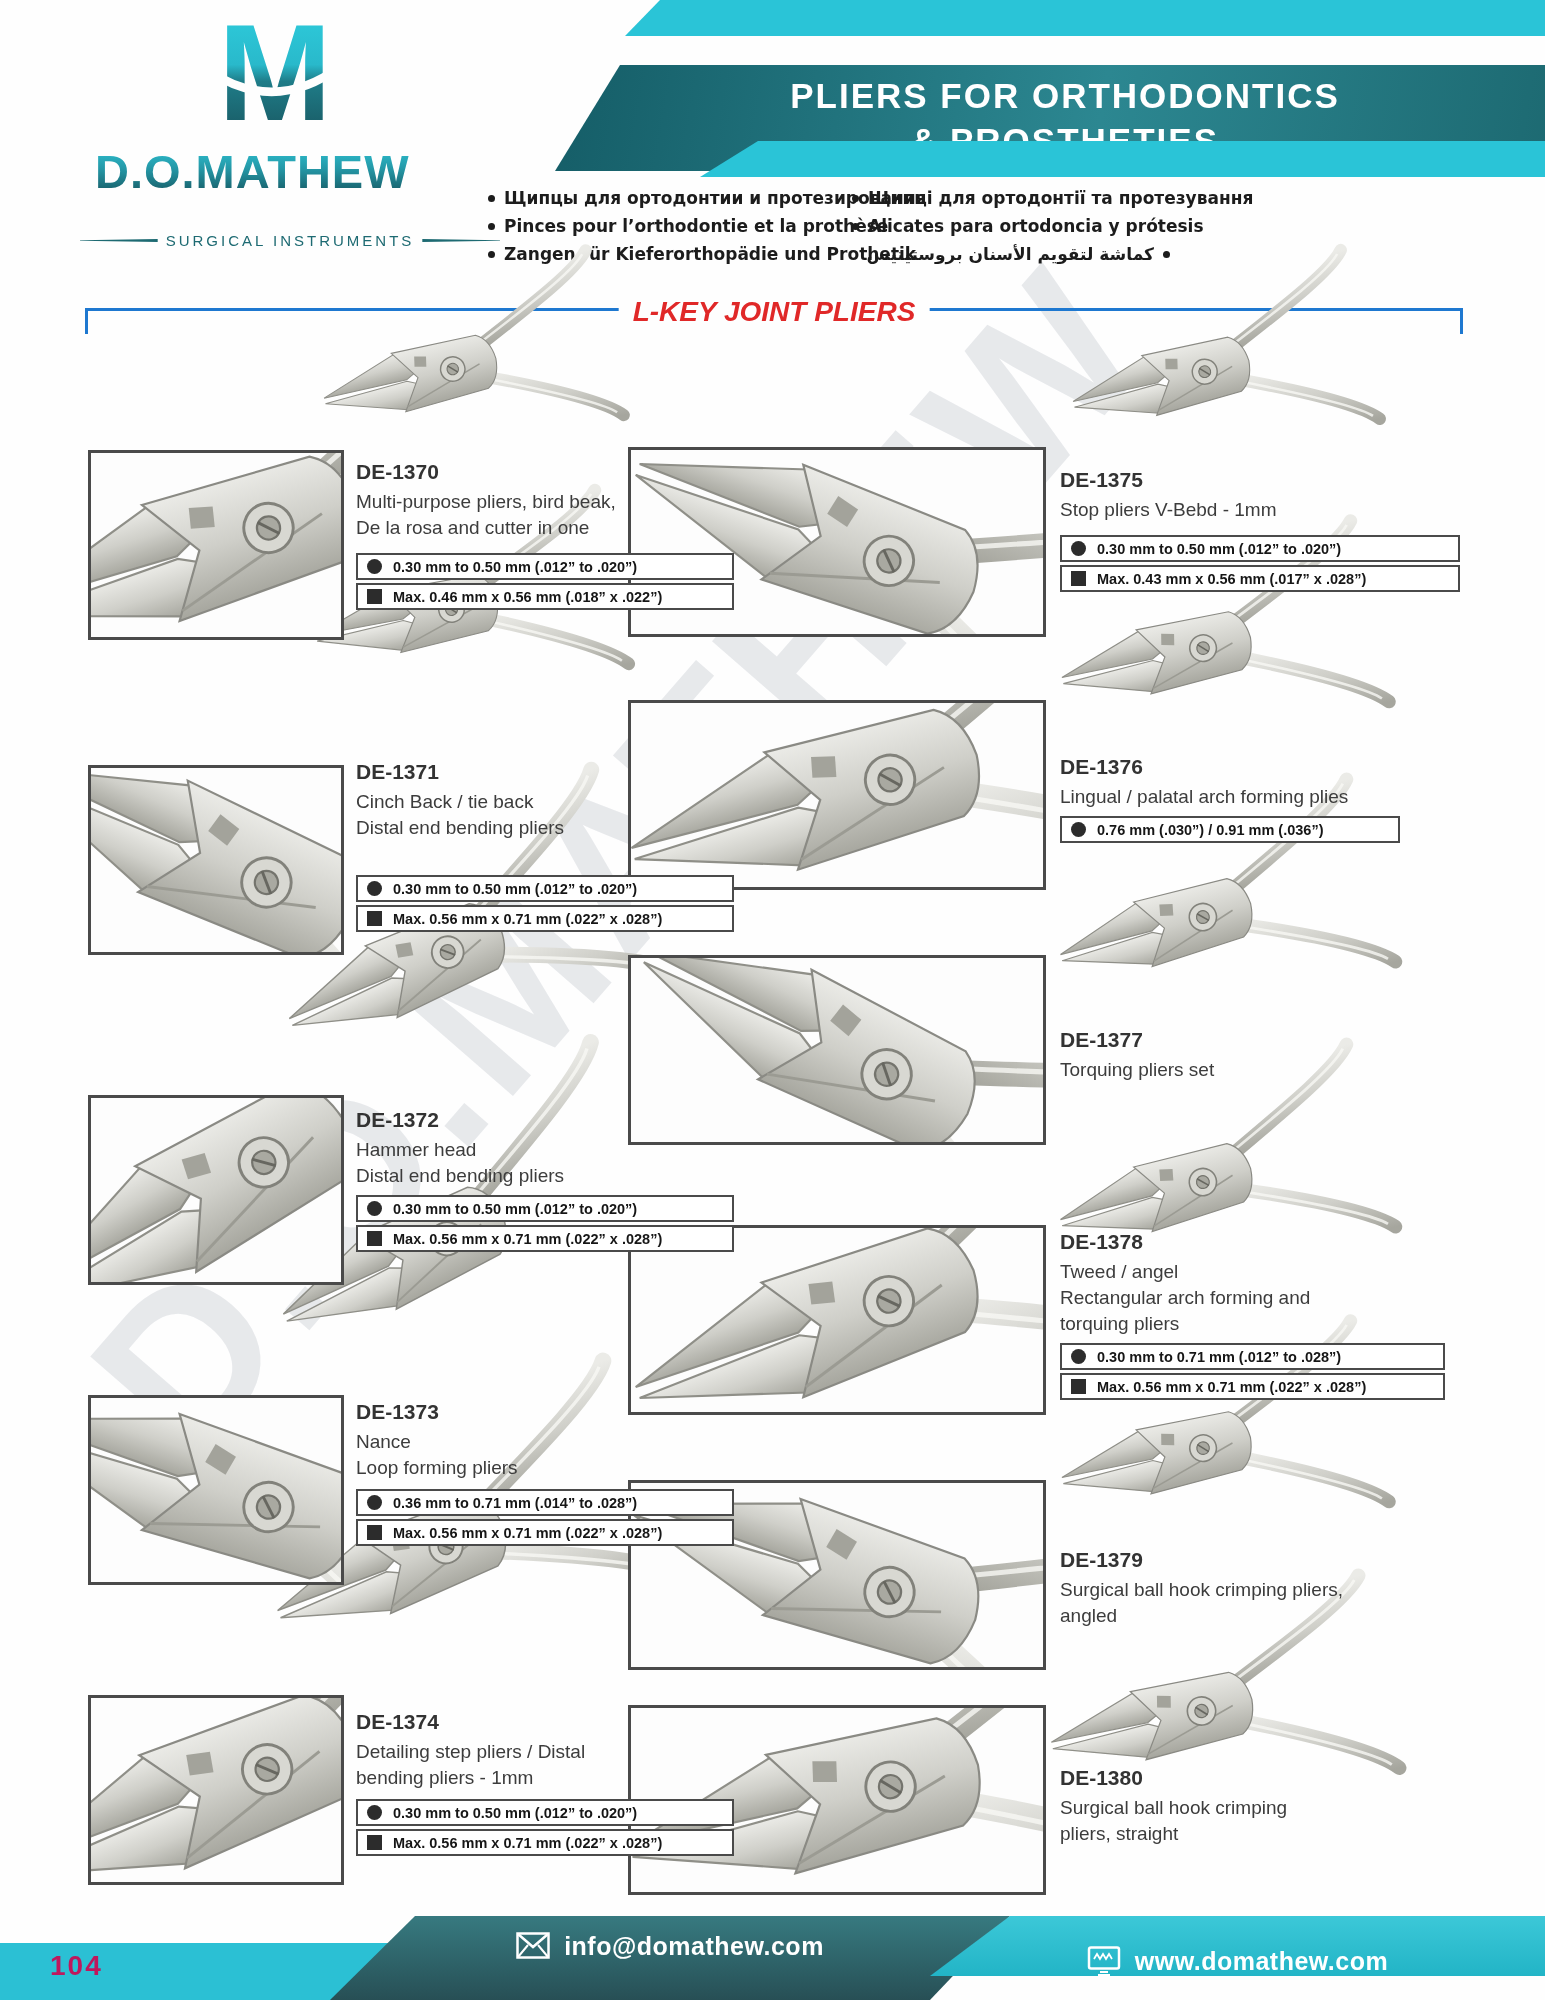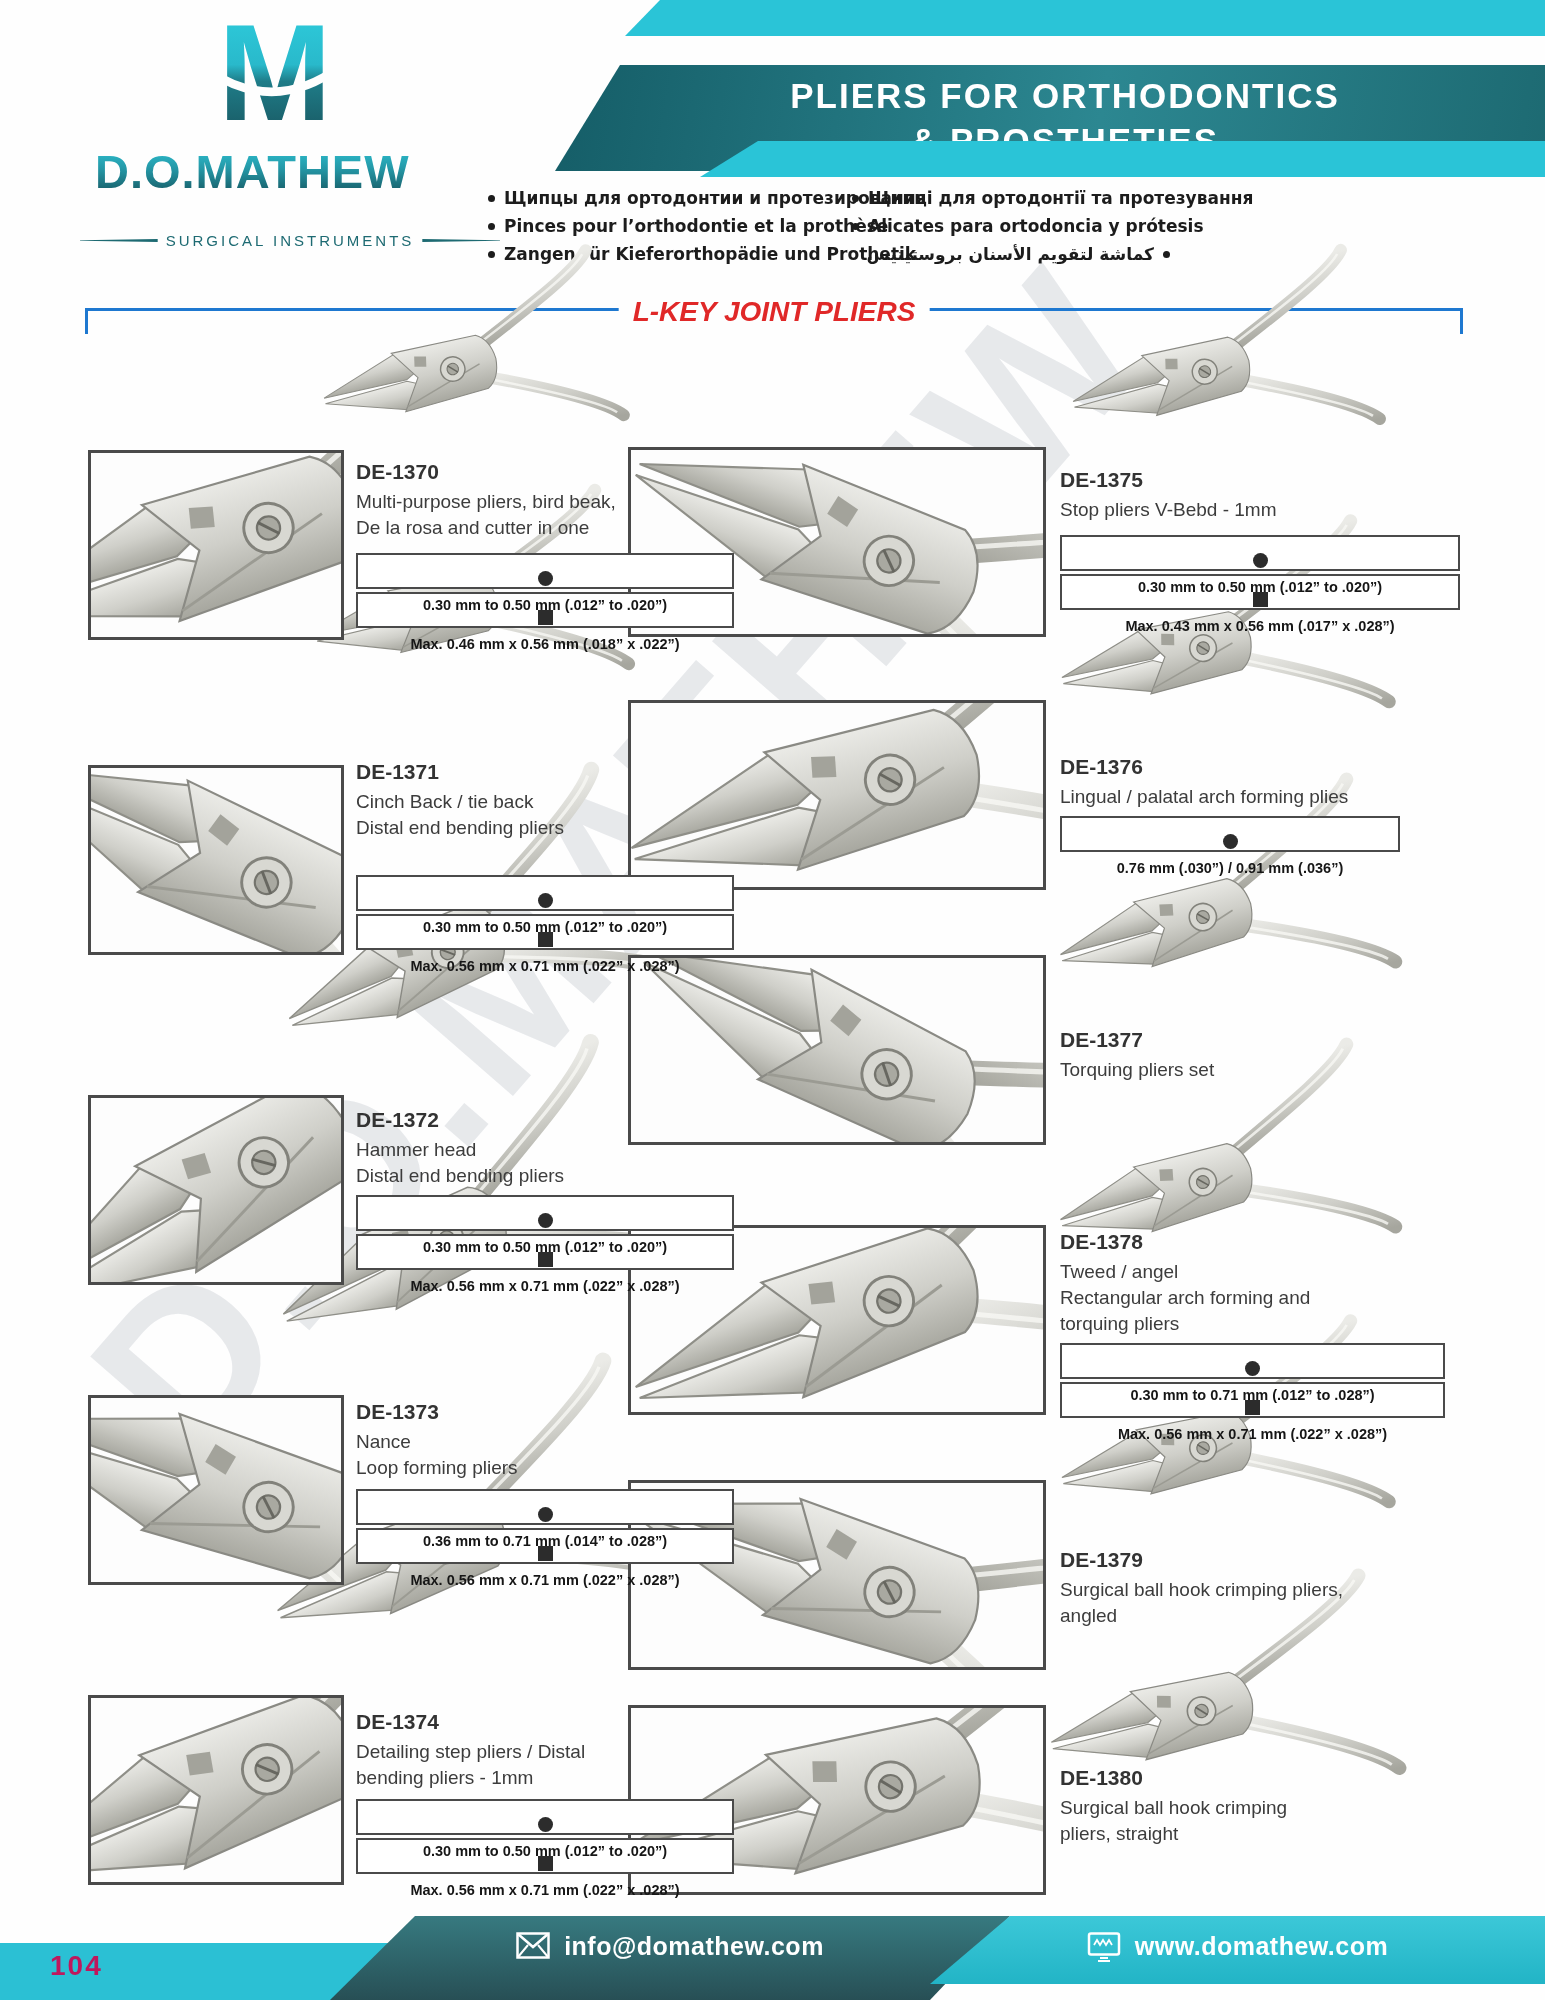"0.30 mm to 0.50 mm" .spec-row { flex-direction: column -> none; padding: 16px 9px -> 7px 9px }
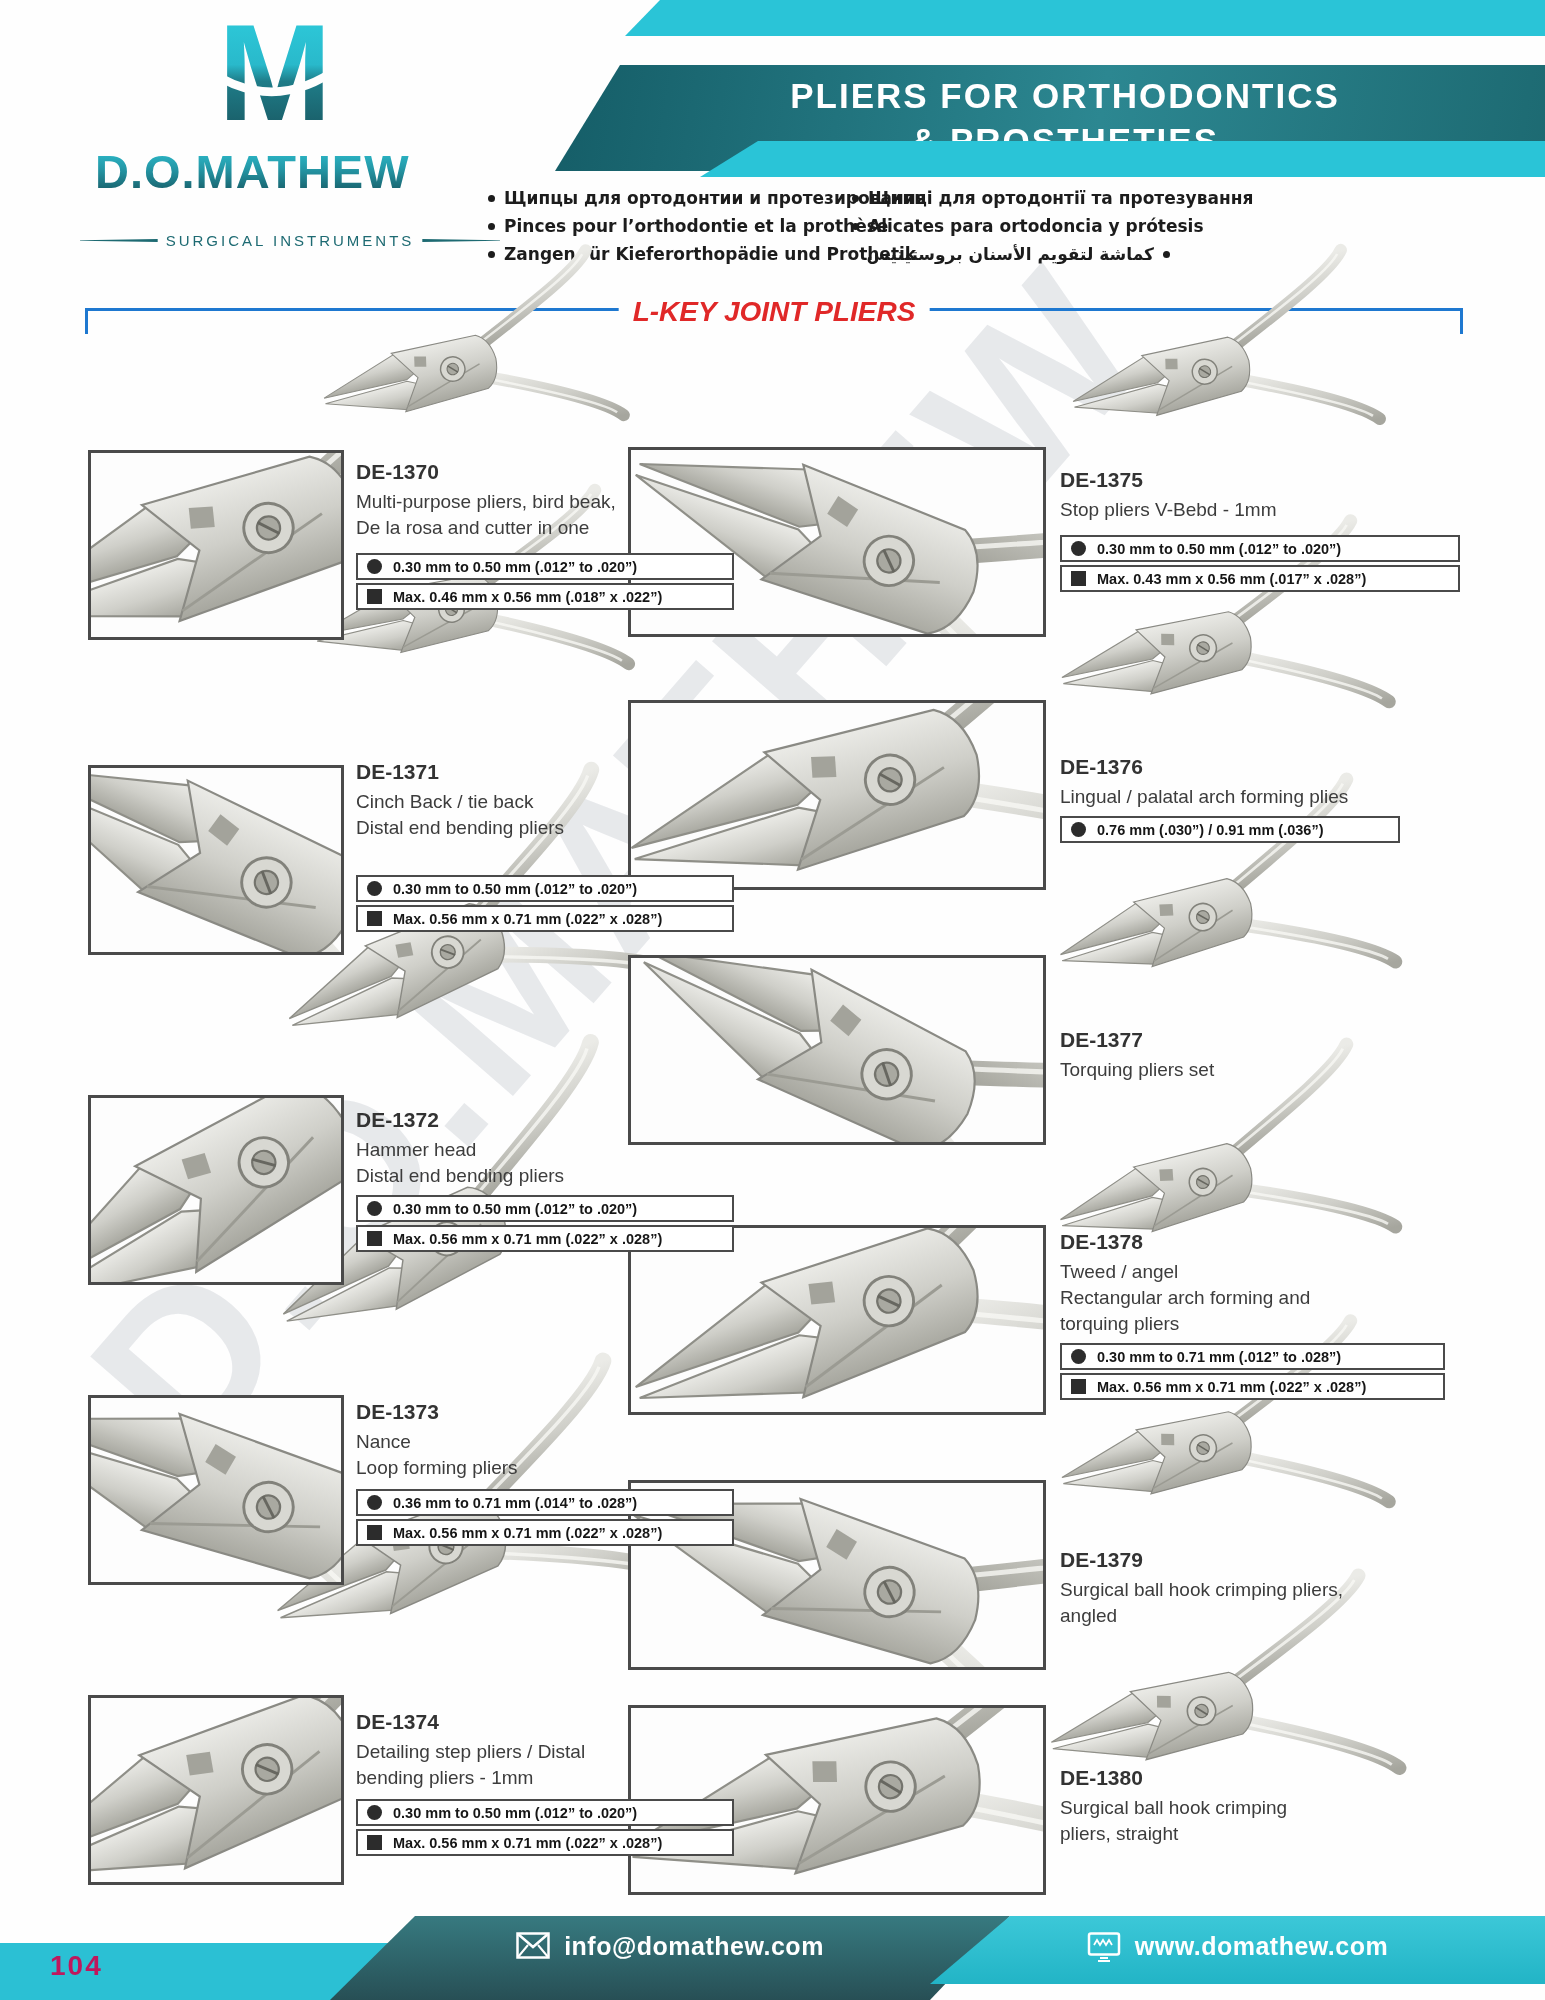"www.domathew.com" .foot-cyan { align-items: flex-start -> flex-end; height: 68px -> 60px }
